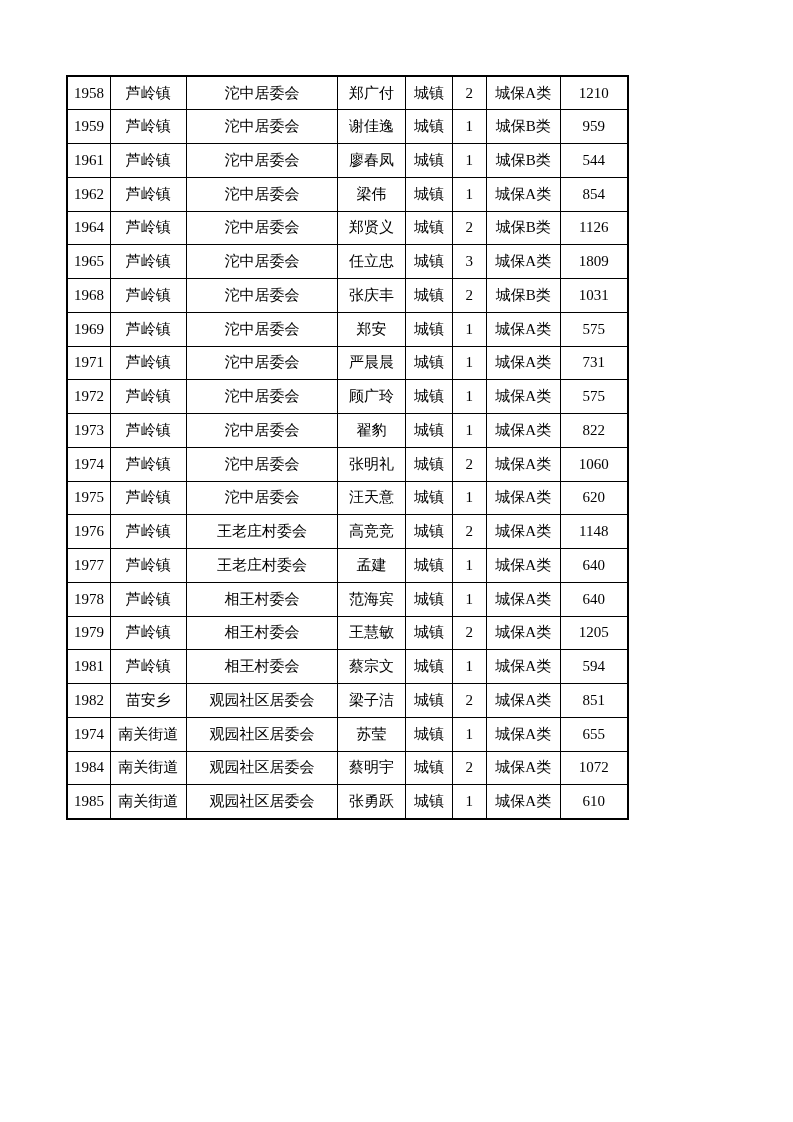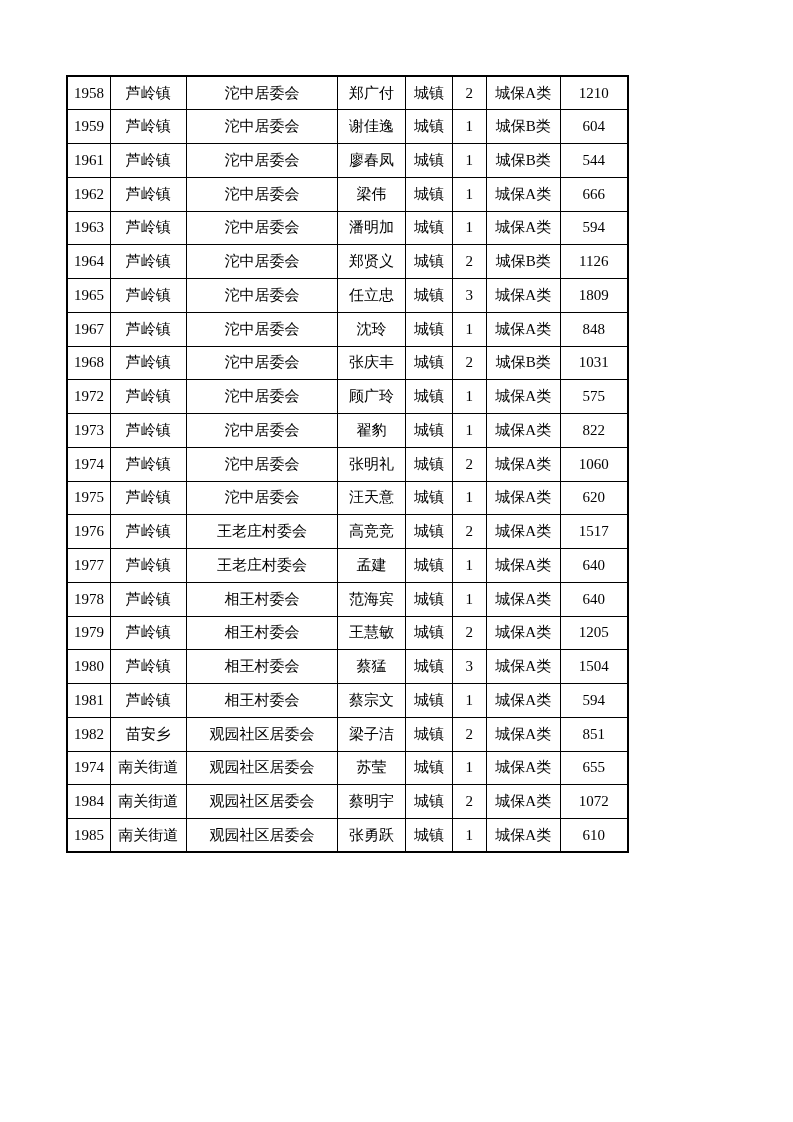"604" td { text: 604 -> 959 }
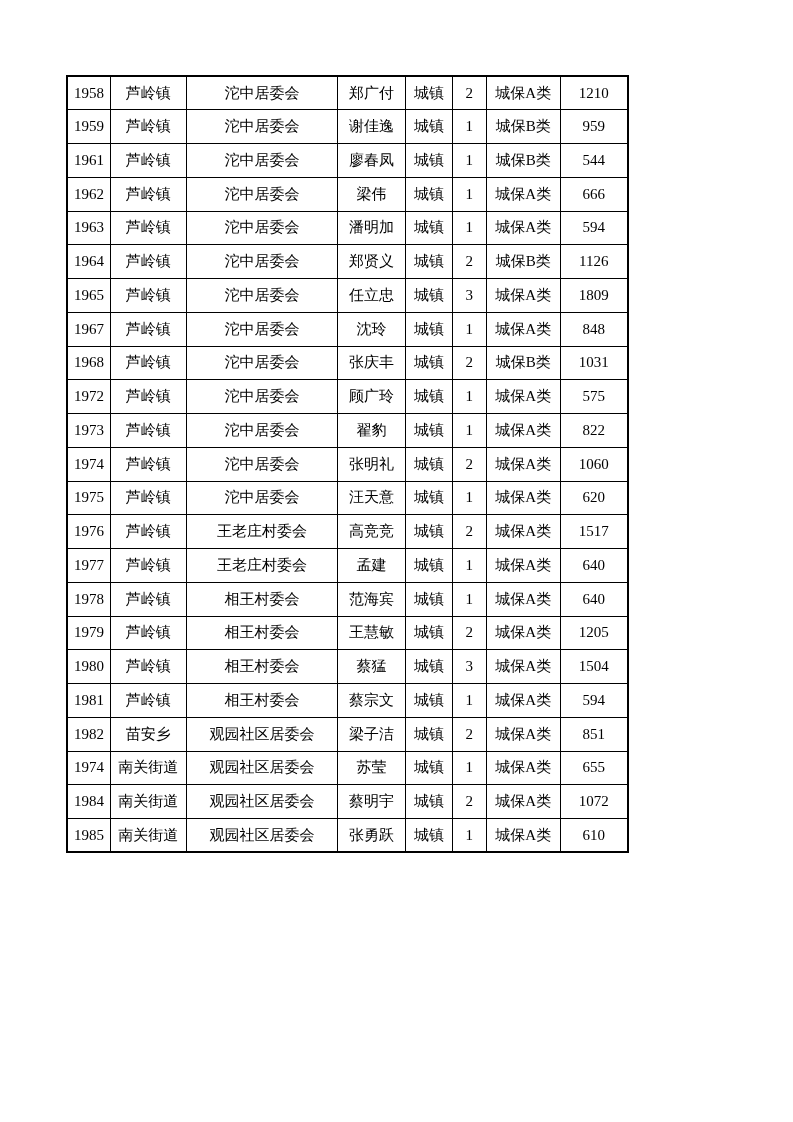"666" td { text: 666 -> 854 }
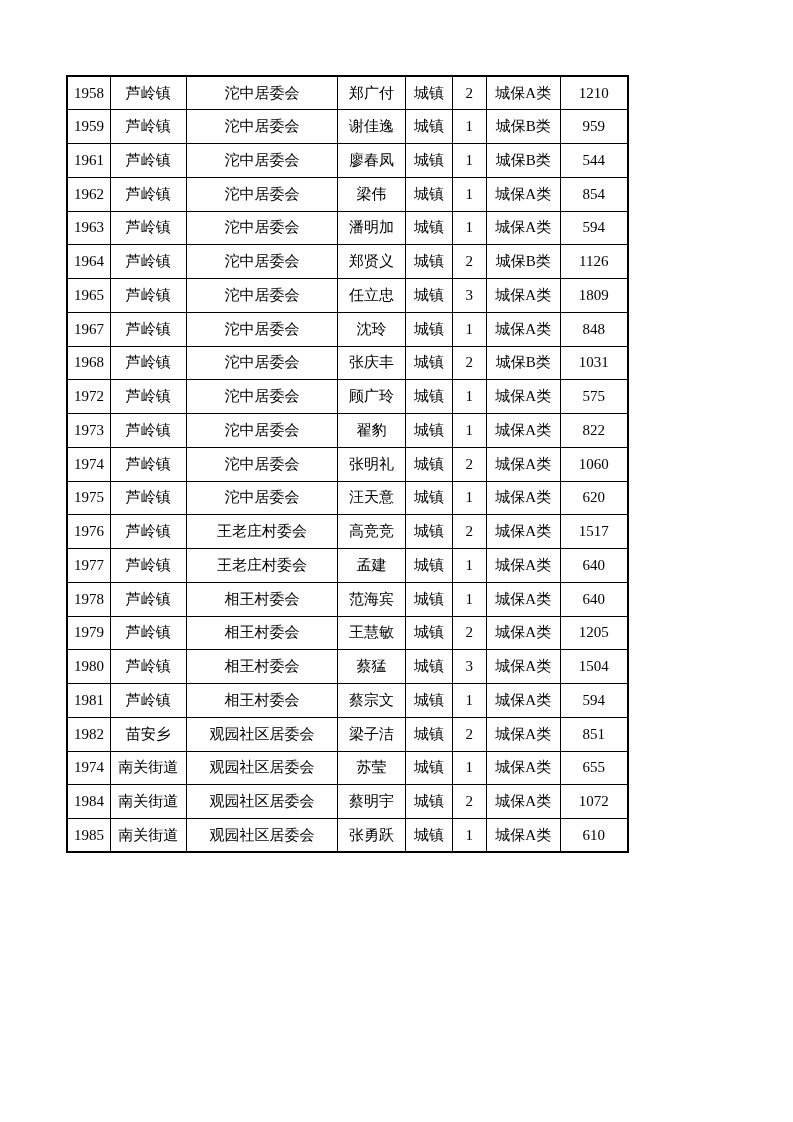"1963" tr { html: <tr> <td>1963</td> <td>芦岭镇</td> <td>沱中居委会</td> <td>潘明加</td> <td>城镇</td> <td>1</td> <td>城保A类</td> <td>594</td> </tr> -> none }
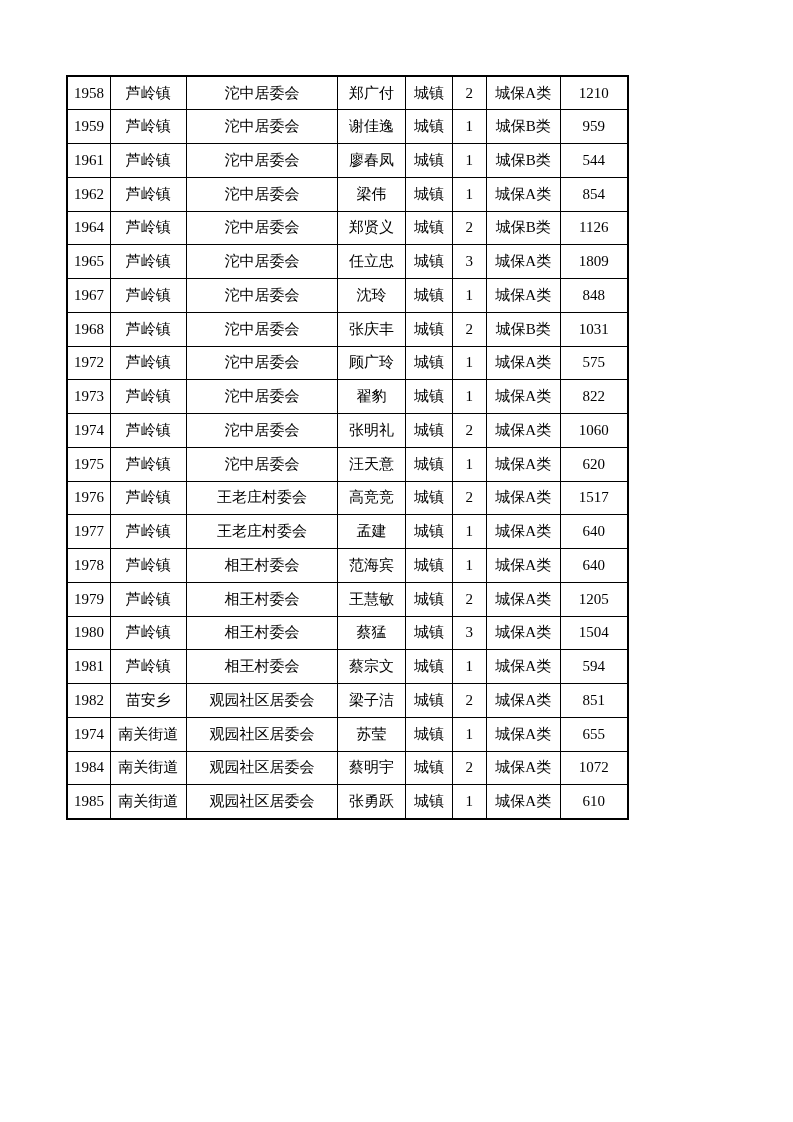"1967" tr { html: <tr> <td>1967</td> <td>芦岭镇</td> <td>沱中居委会</td> <td>沈玲</td> <td>城镇</td> <td>1</td> <td>城保A类</td> <td>848</td> </tr> -> none }
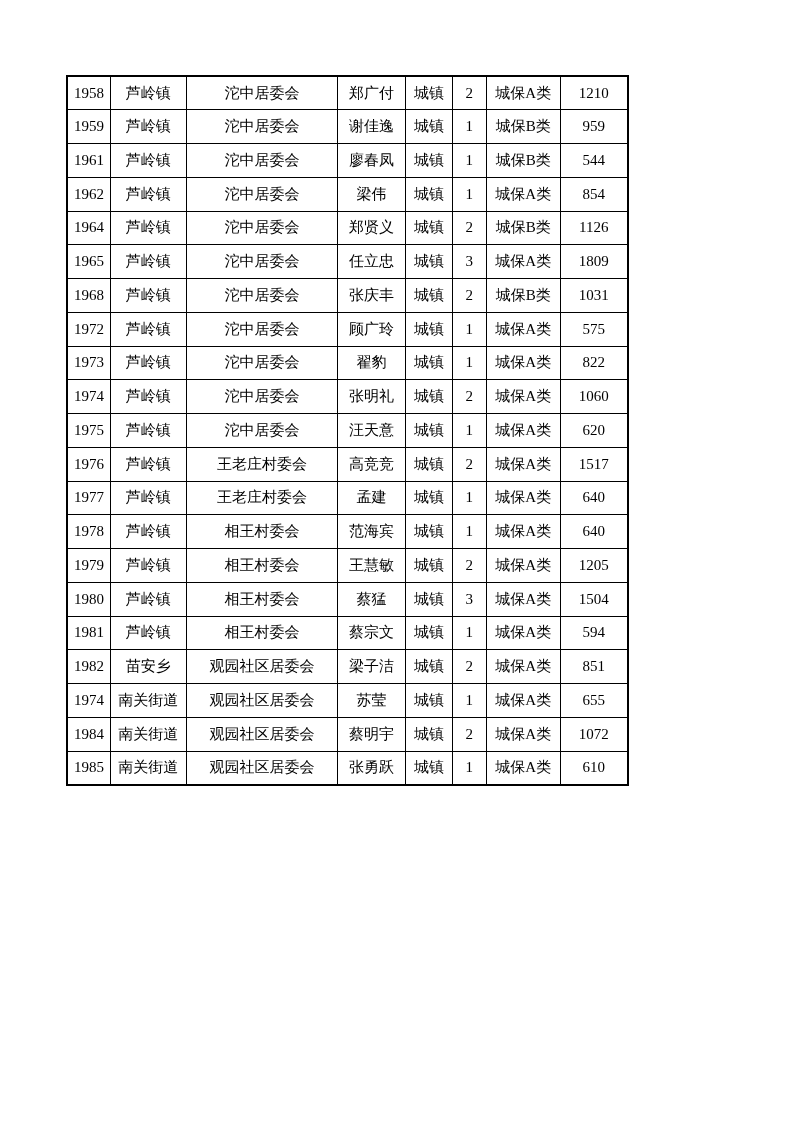"1969" tr { html: none -> <tr> <td>1969</td> <td>芦岭镇</td> <td>沱中居委会</td> <td>郑安</td> <td>城镇</td> <td>1</td> <td>城保A类</td> <td>575</td> </tr> }
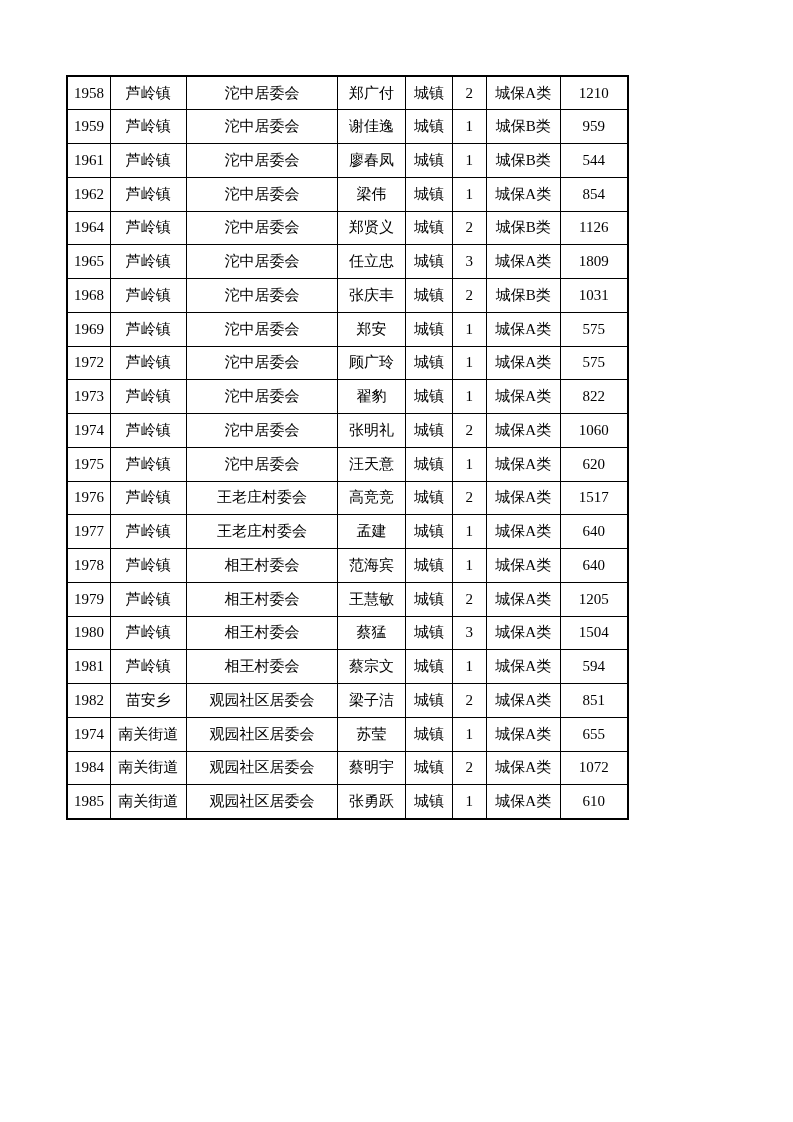"1971" tr { html: none -> <tr> <td>1971</td> <td>芦岭镇</td> <td>沱中居委会</td> <td>严晨晨</td> <td>城镇</td> <td>1</td> <td>城保A类</td> <td>731</td> </tr> }
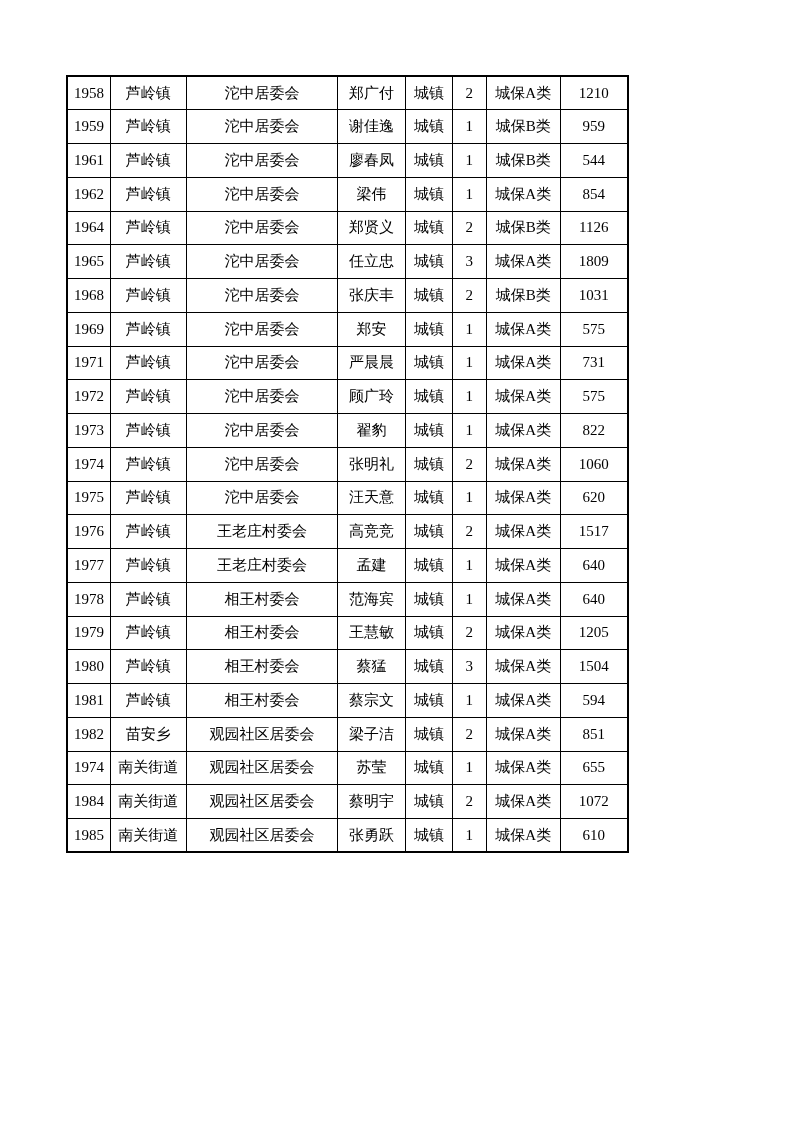"1517" td { text: 1517 -> 1148 }
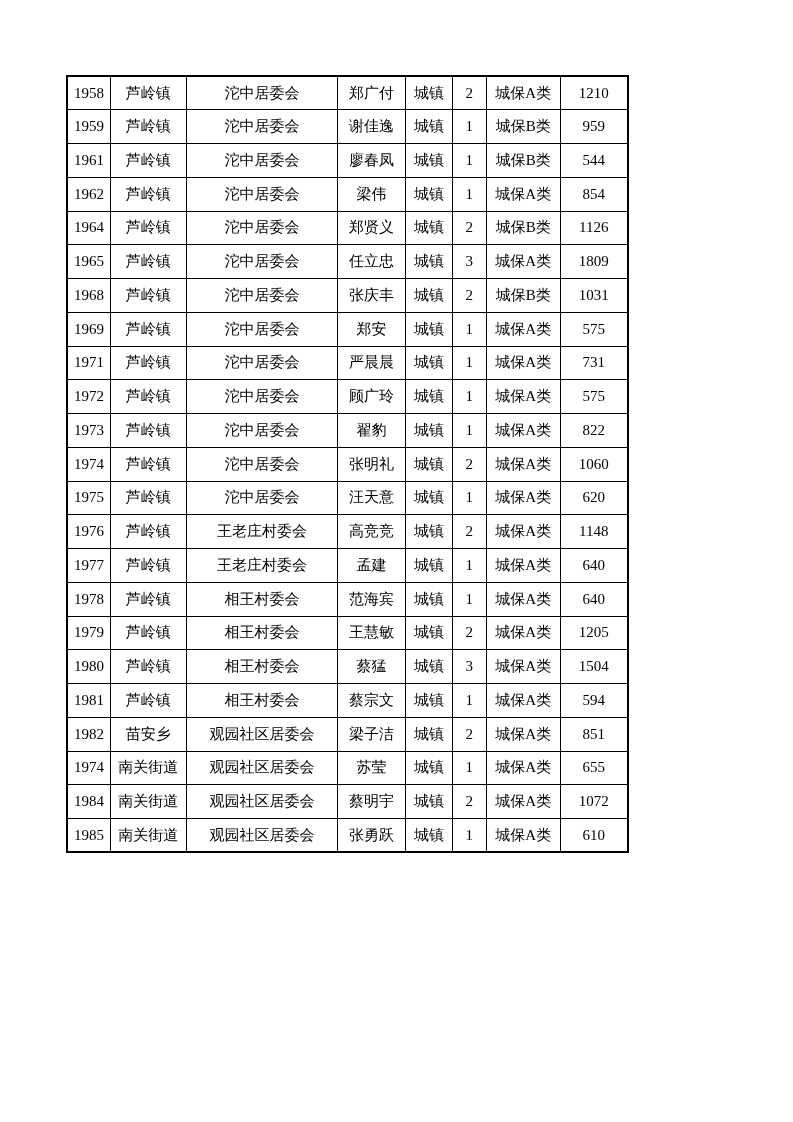"1980" tr { html: <tr> <td>1980</td> <td>芦岭镇</td> <td>相王村委会</td> <td>蔡猛</td> <td>城镇</td> <td>3</td> <td>城保A类</td> <td>1504</td> </tr> -> none }
